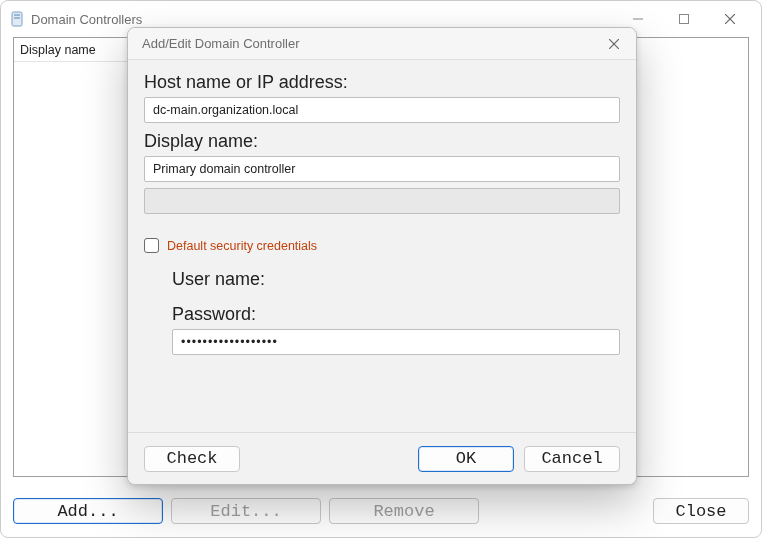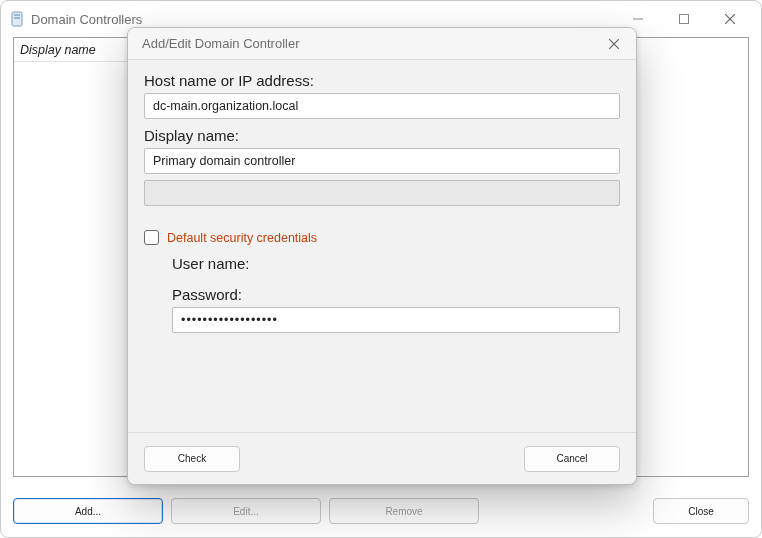"Display name" .list-header { font-style: italic -> none }
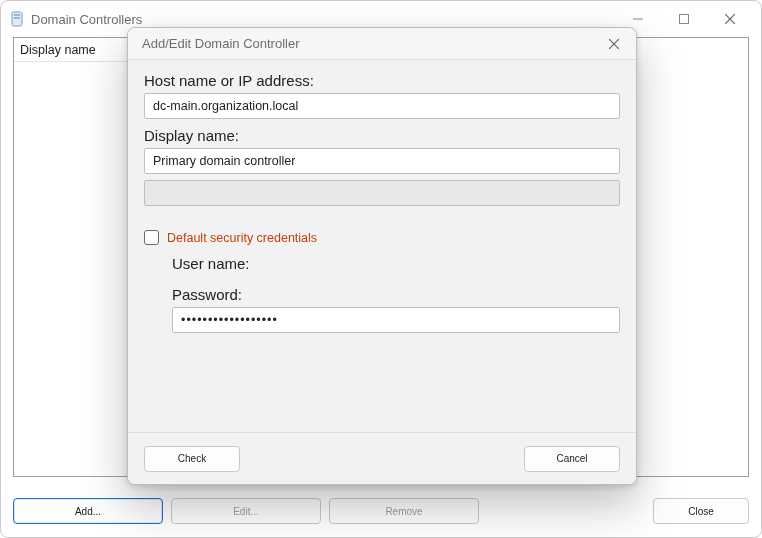"Host name or IP address:" .field-label { font-size: 15px -> 18px }
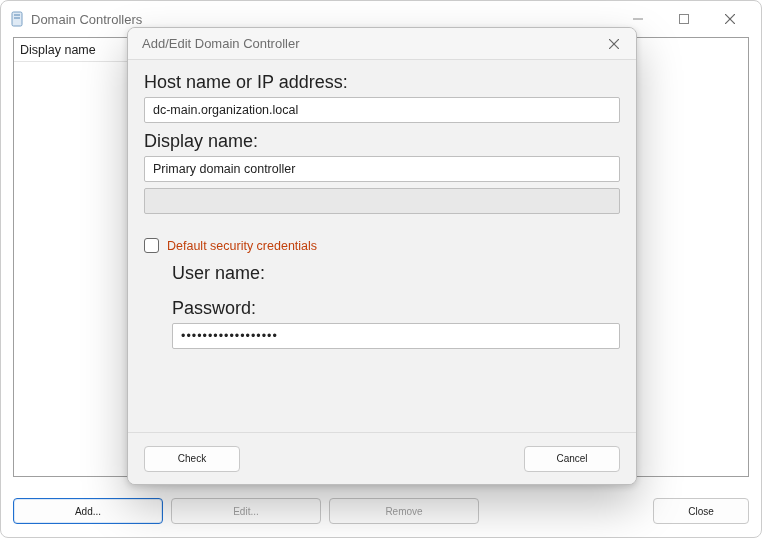"User name:" .cred-block { margin-top: 6px -> 12px }
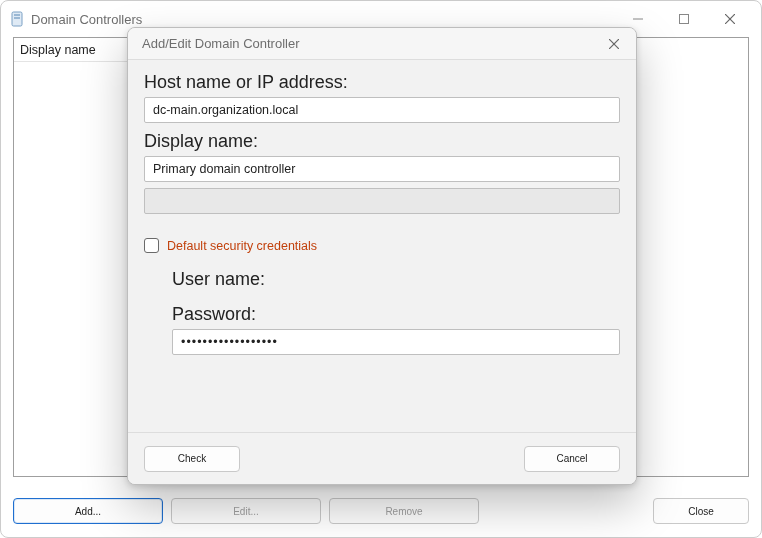"Check" .btn { font-family: none -> Liberation Mono, monospace; font-size: 10px -> 17px }
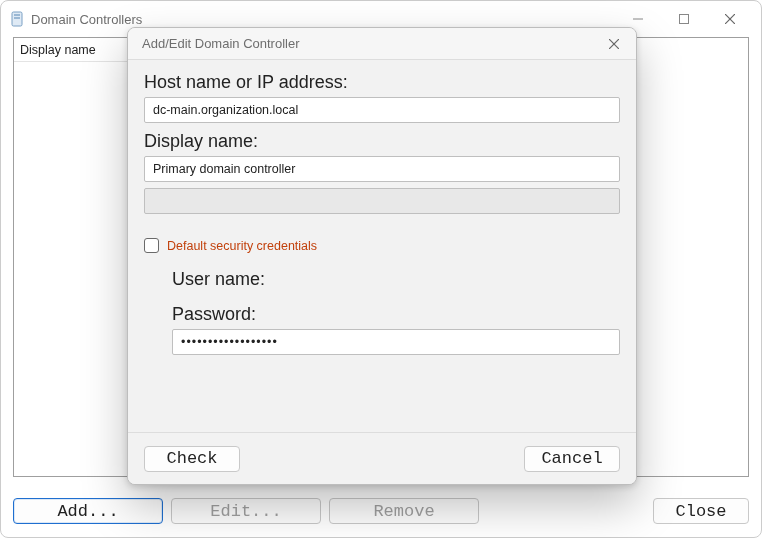"OK" span.btn { html: none -> <span>OK</span> }
